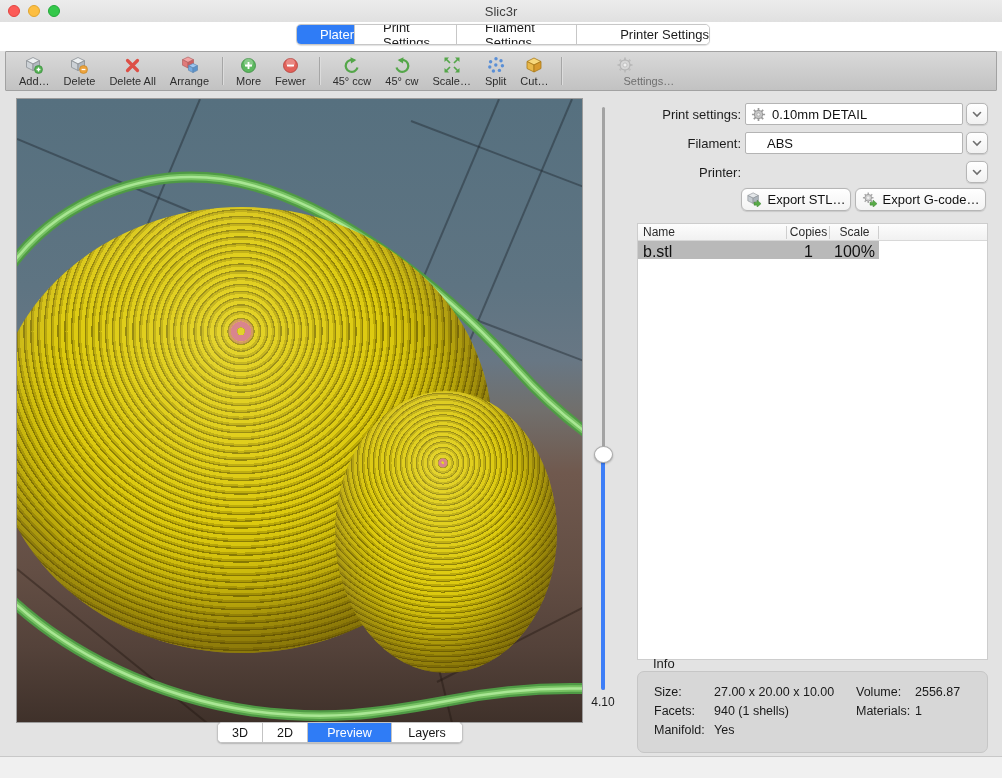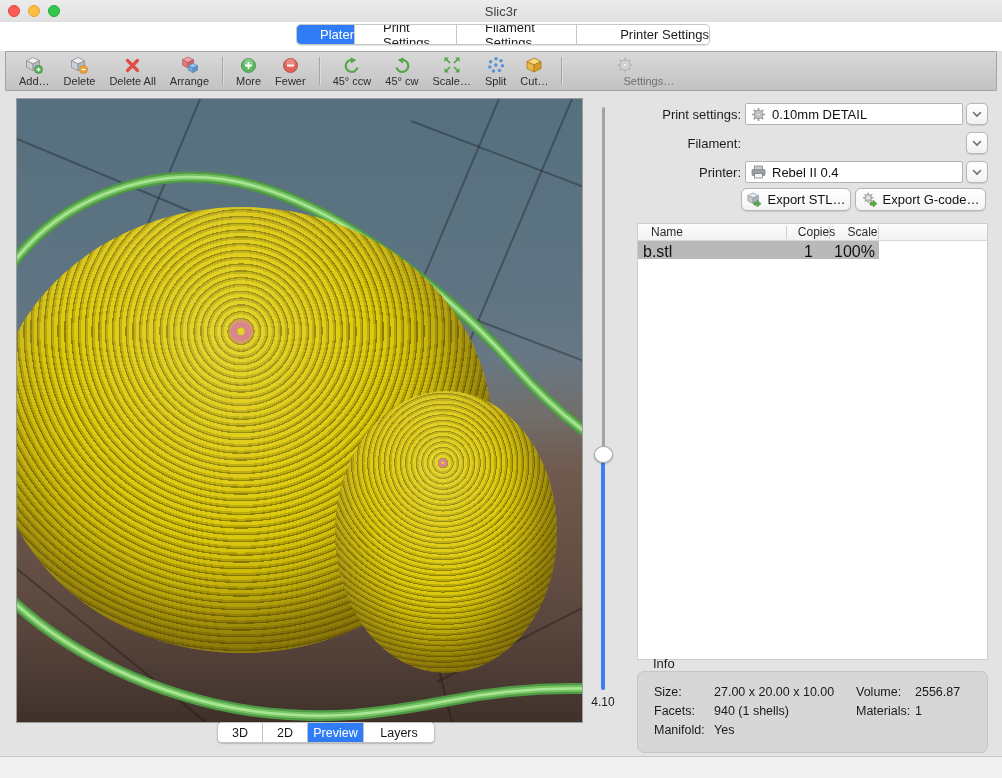"ABS" div.pfield { html: none -> <div> <span>ABS</span> </div> }
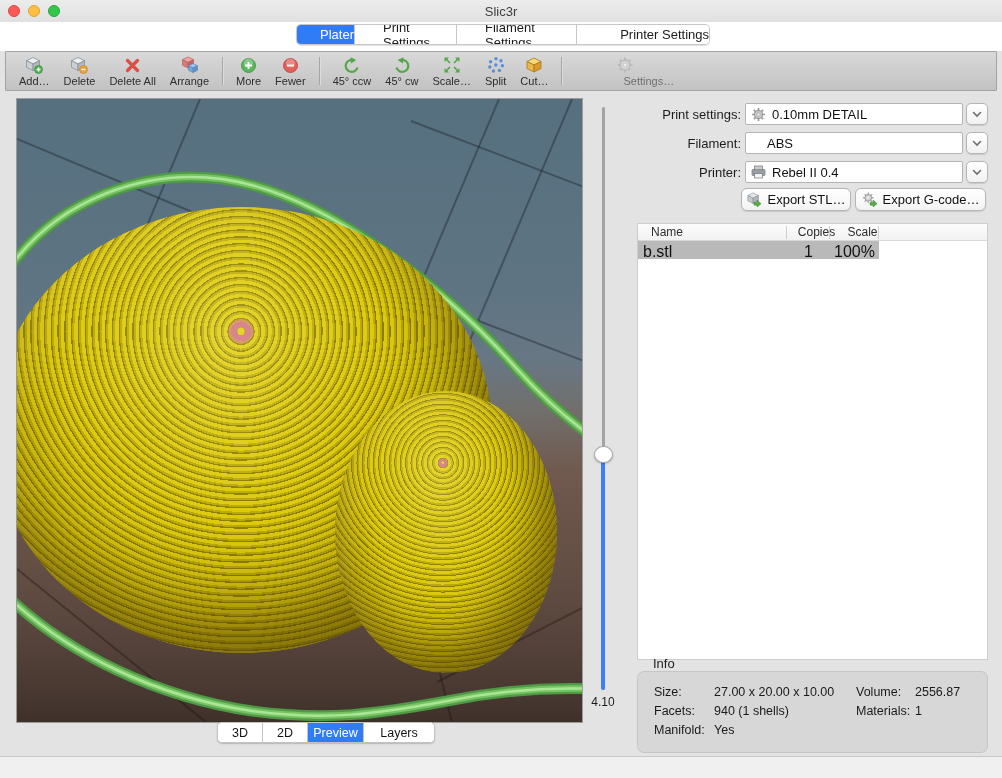"Rebel II 0.4" div.pfield { html: <div> <span> <svg> <rect></rect> <rect></rect> <rect></rect> </svg> </span> <span>Rebel II 0.4</span> </div> -> none }
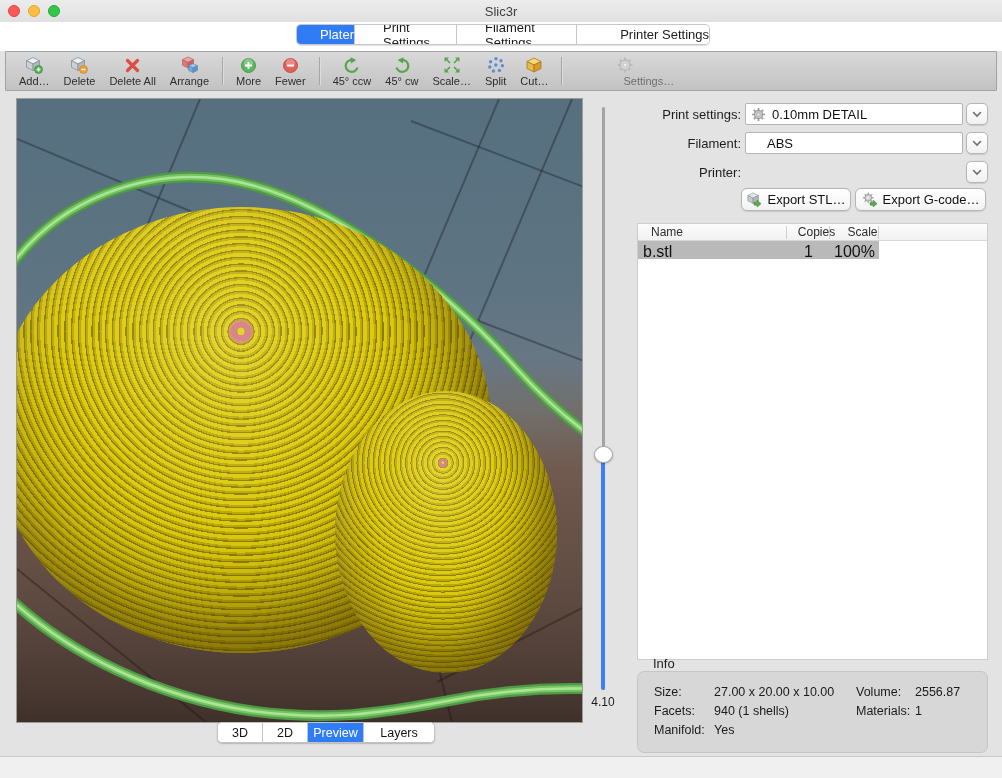"Name" .thead .hc { margin-left: 8px -> none }
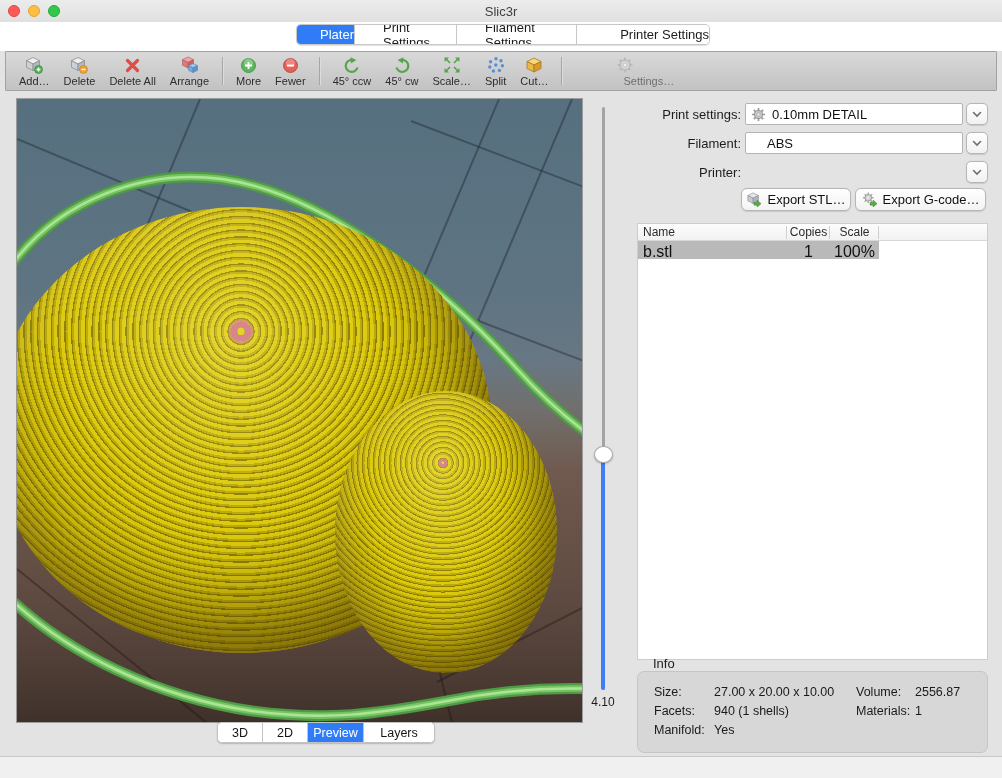"Preview" div.s { width: 56px -> 84px }
